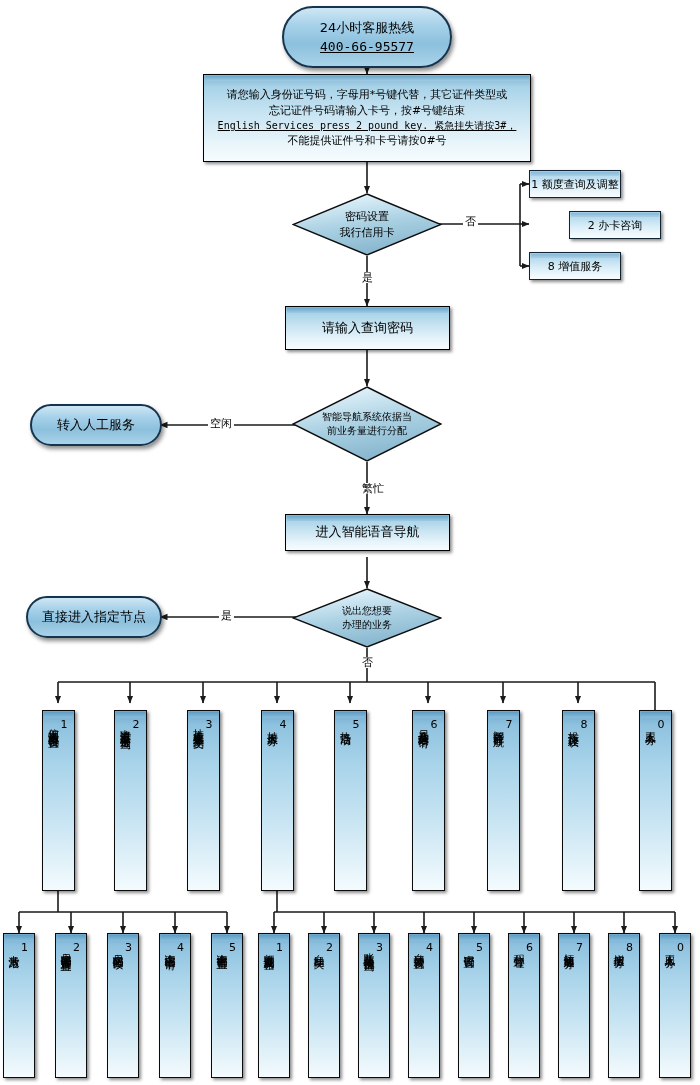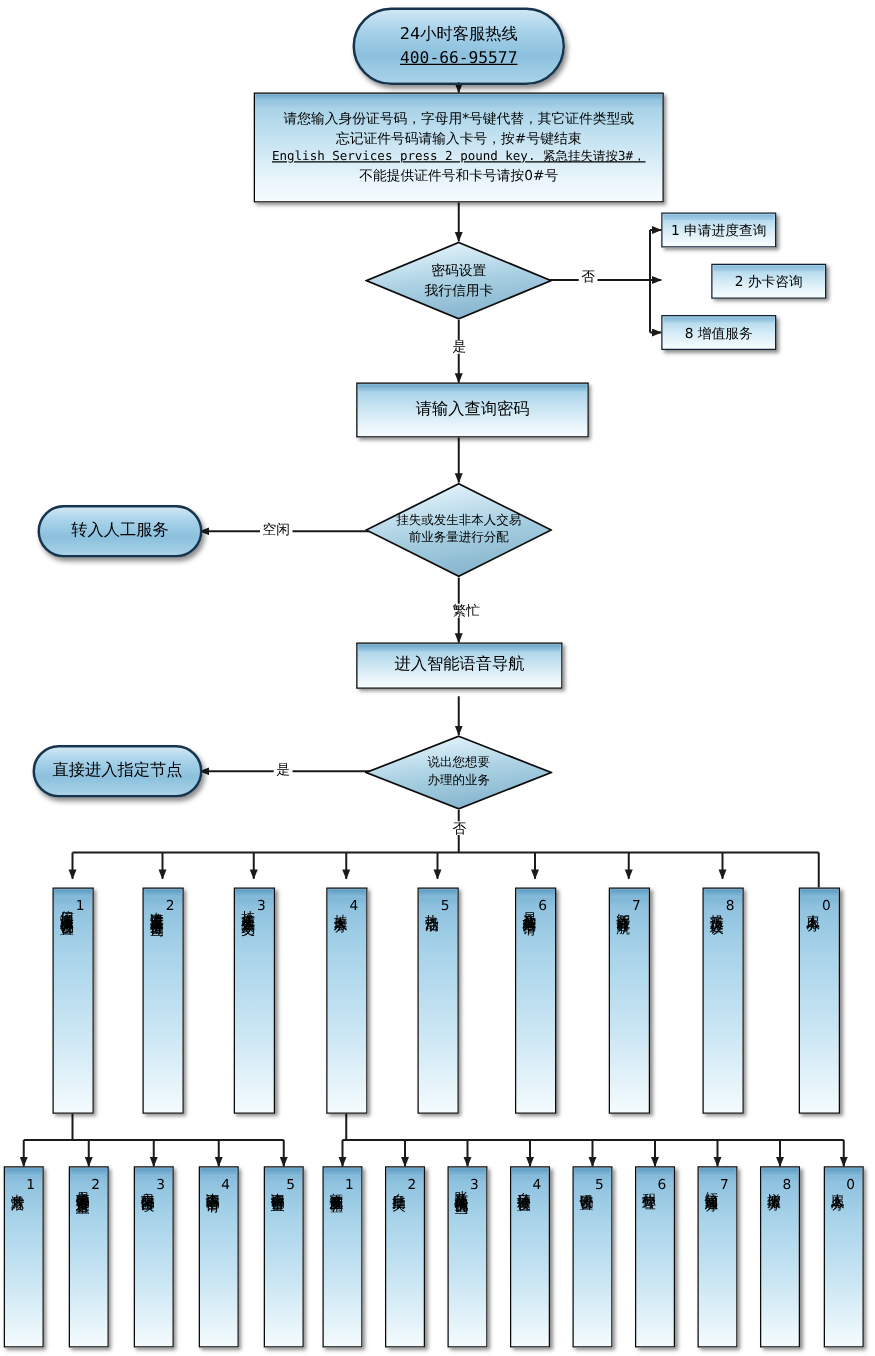"申请进度查询" span { text: 申请进度查询 -> 额度查询及调整 }
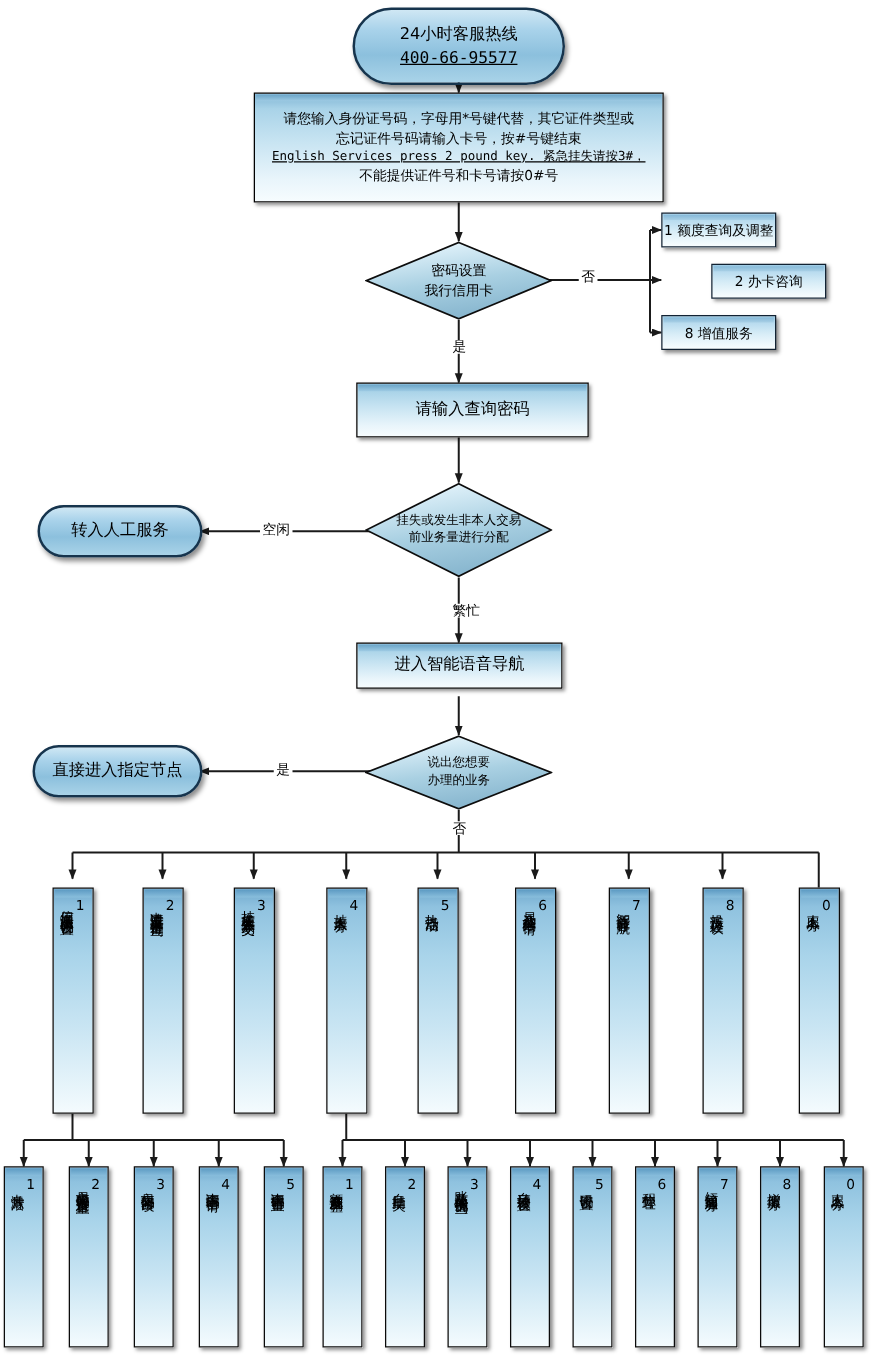"请输入查询密码" div.node { width: 186px -> 165px }
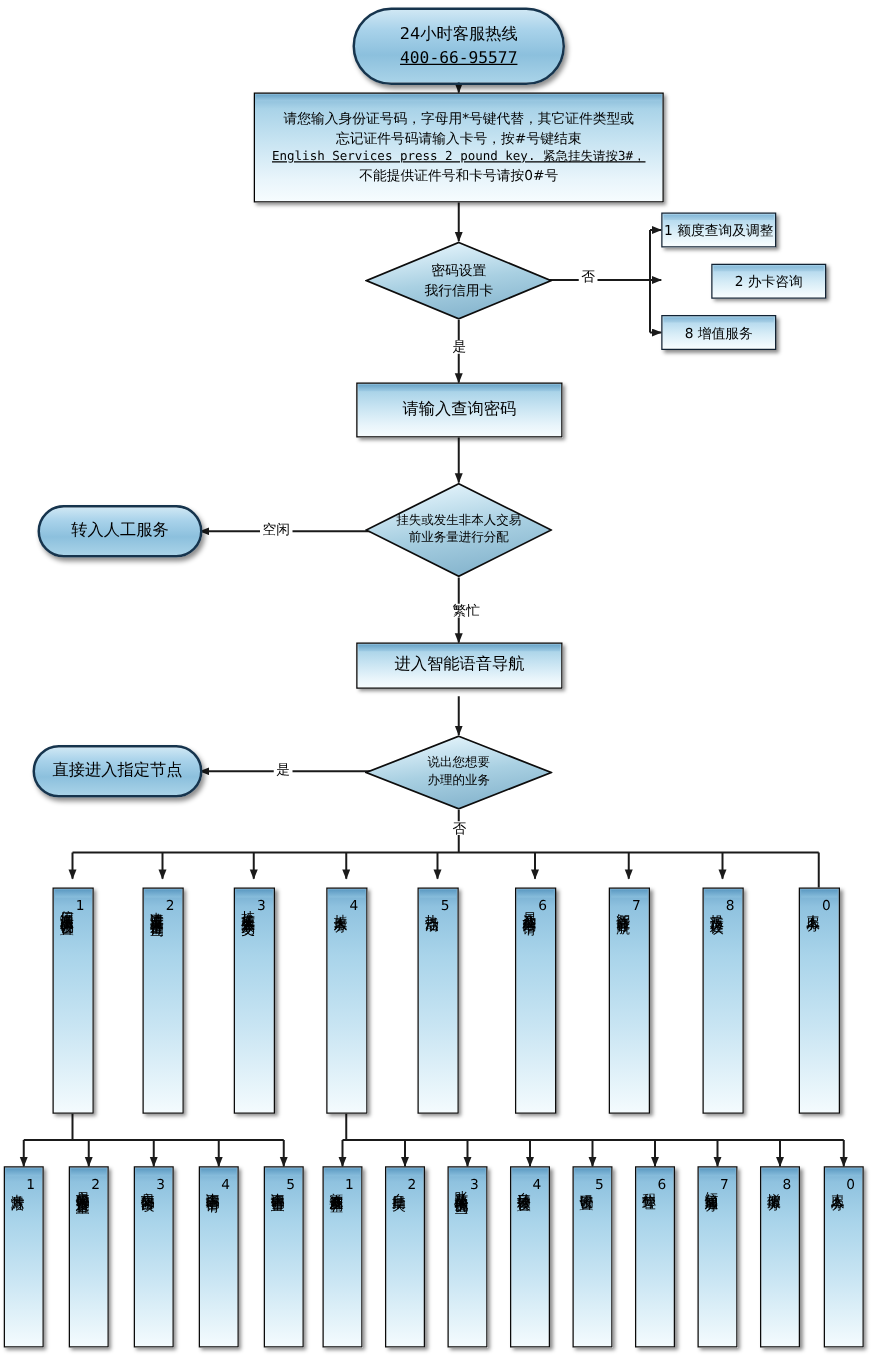"挂失或发生非本人交易" div { text: 挂失或发生非本人交易 -> 智能导航系统依据当 }
